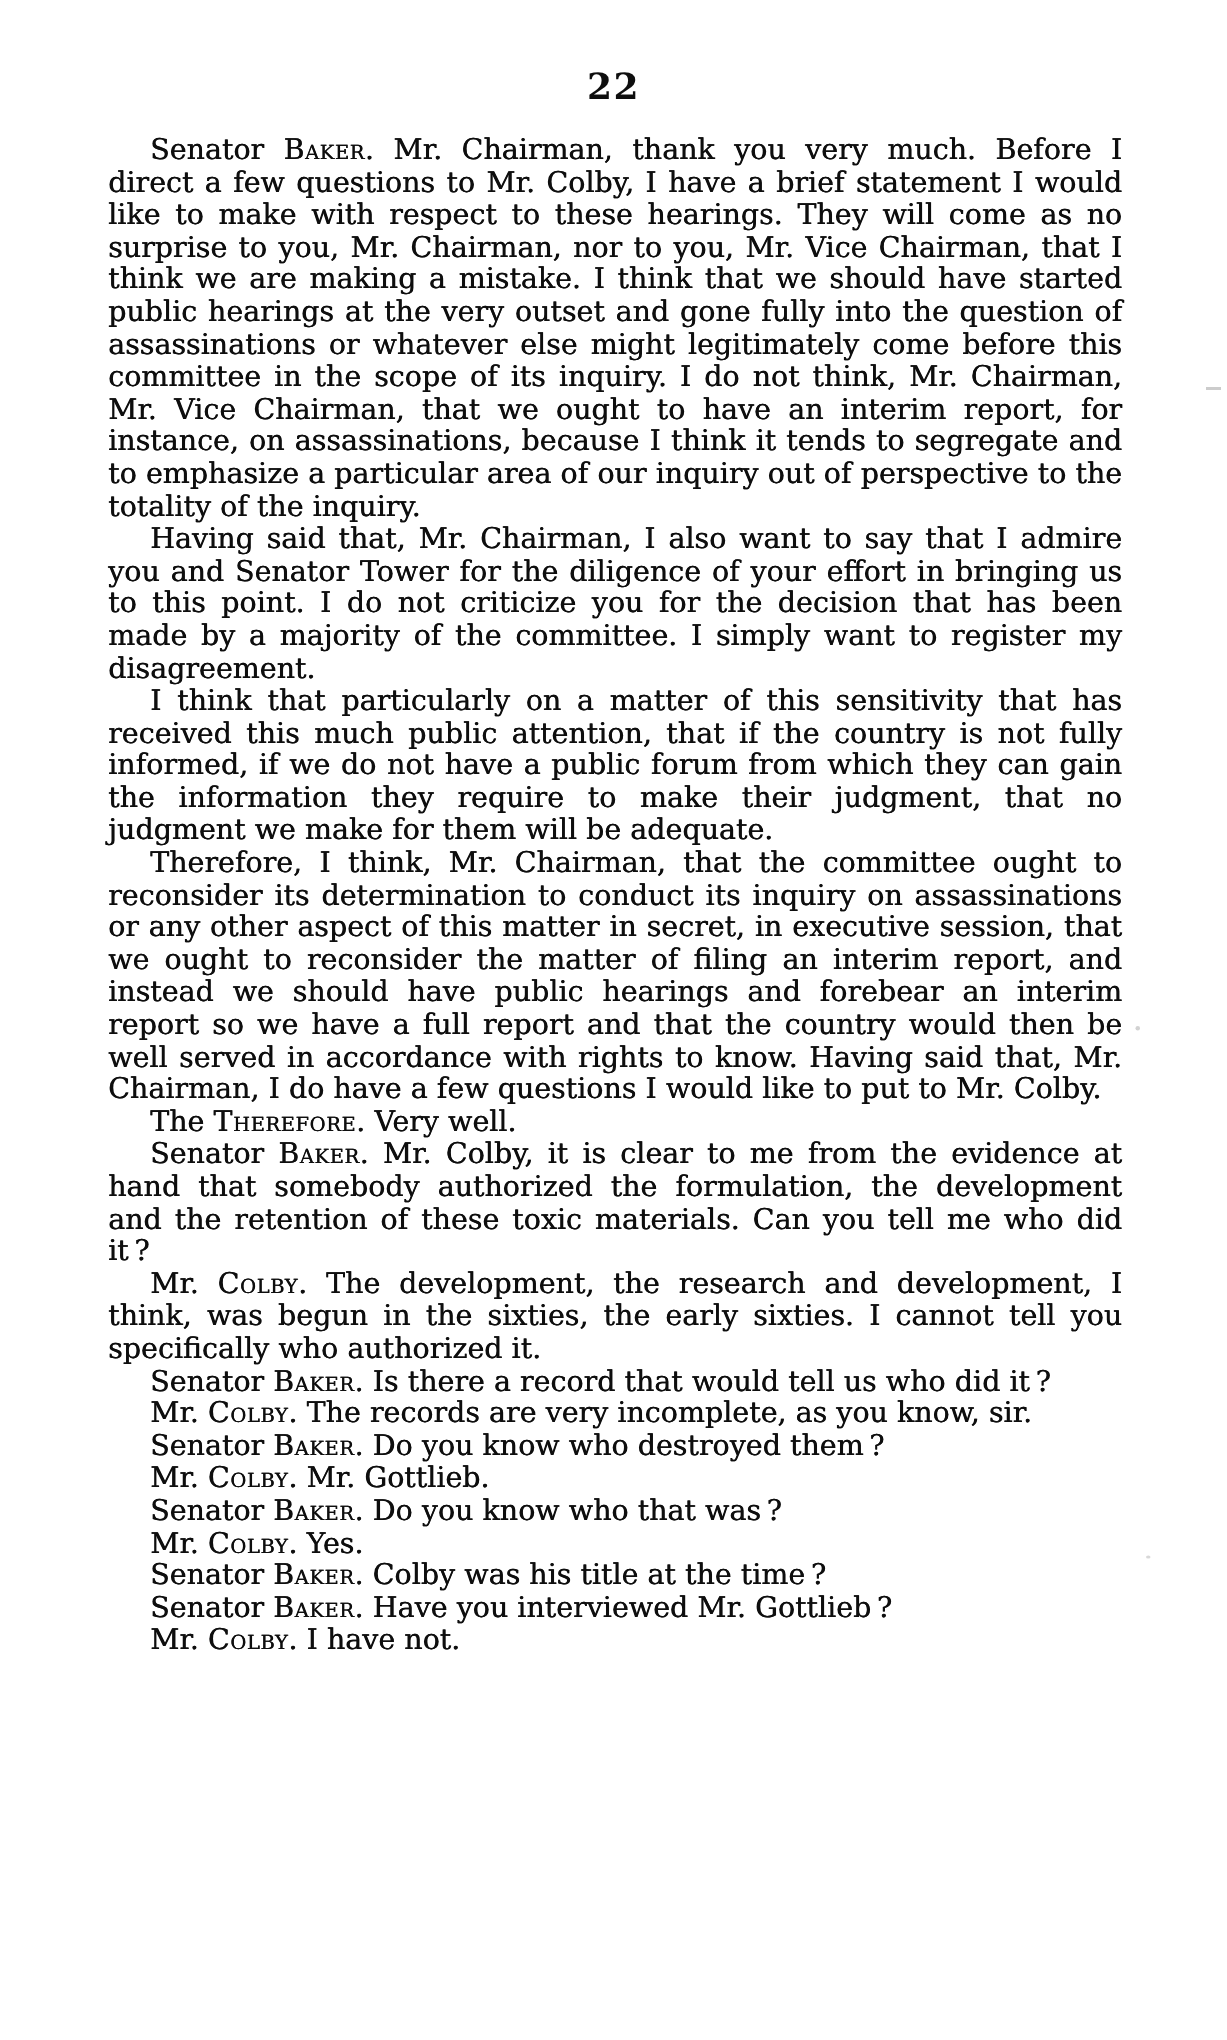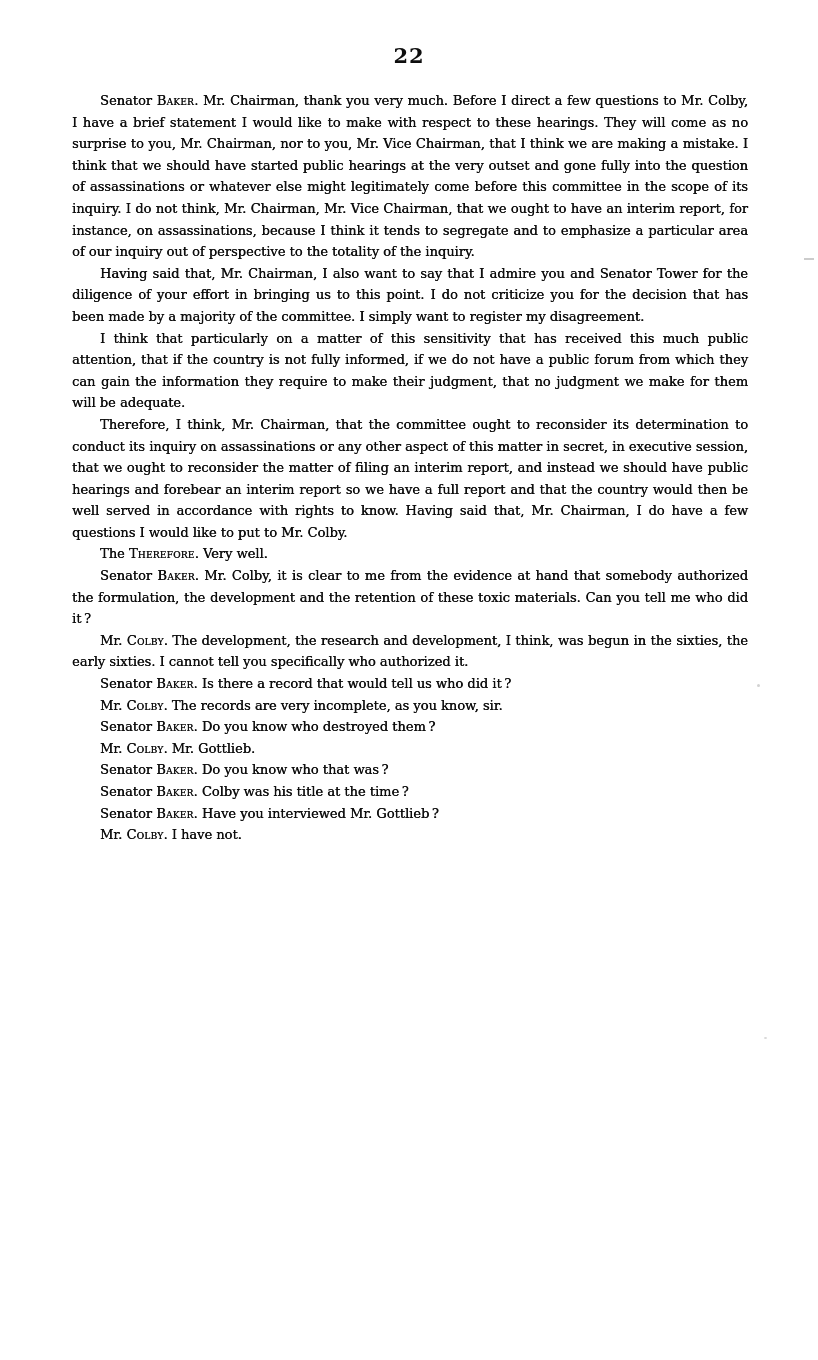"22" .page-number { font-size: 21px -> 24px }
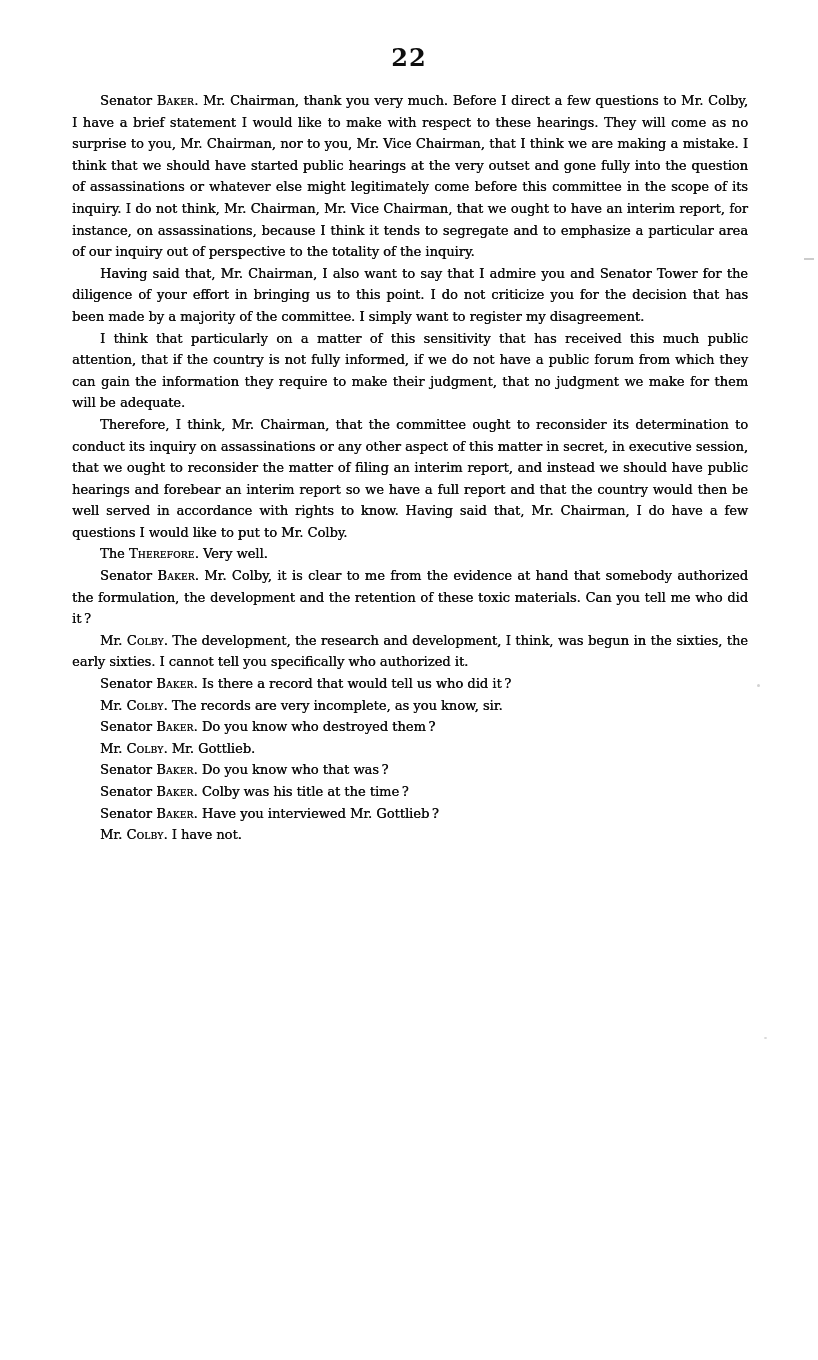"Senator Baker. Mr. Chairman, thank" .para { font-size: 13px -> 19px }
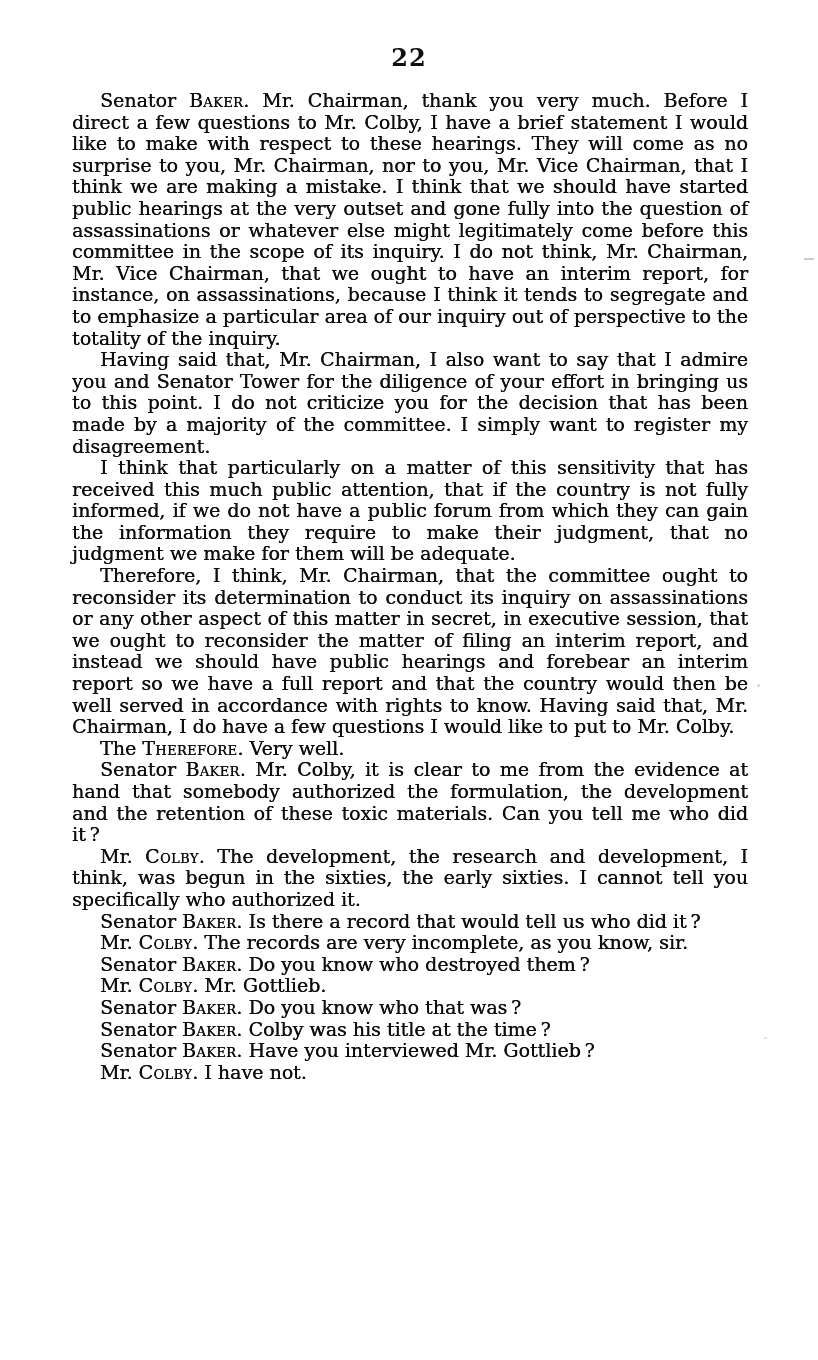"Mr. Colby. Yes." p.para { html: none -> <p><span>Mr. <span>Colby</span>. </span><span>Yes.</span></p> }
